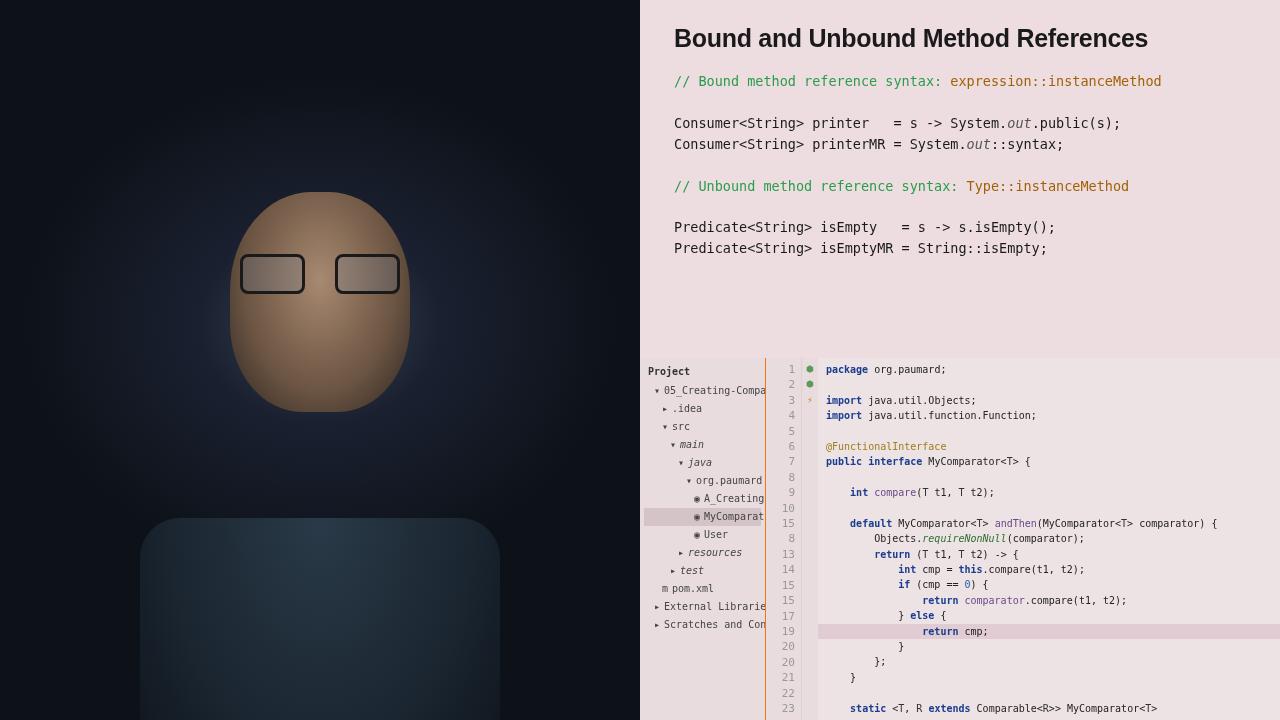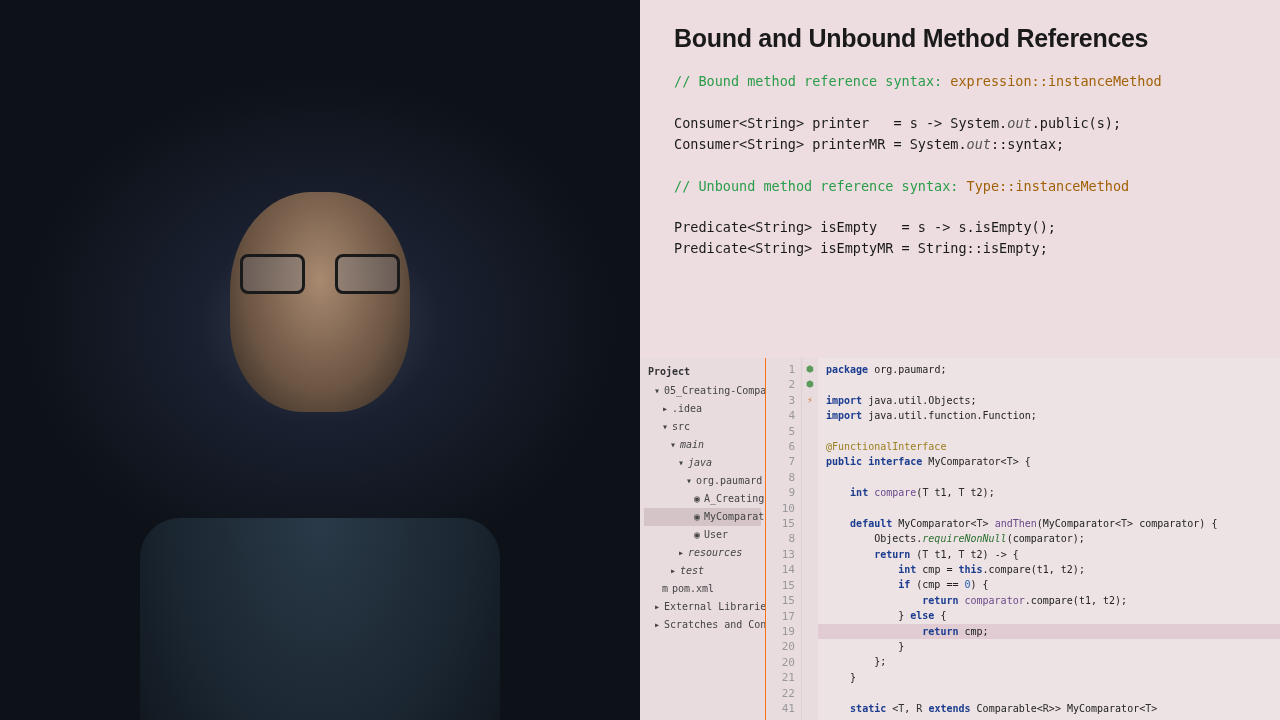"41" div { text: 41 -> 23 }
